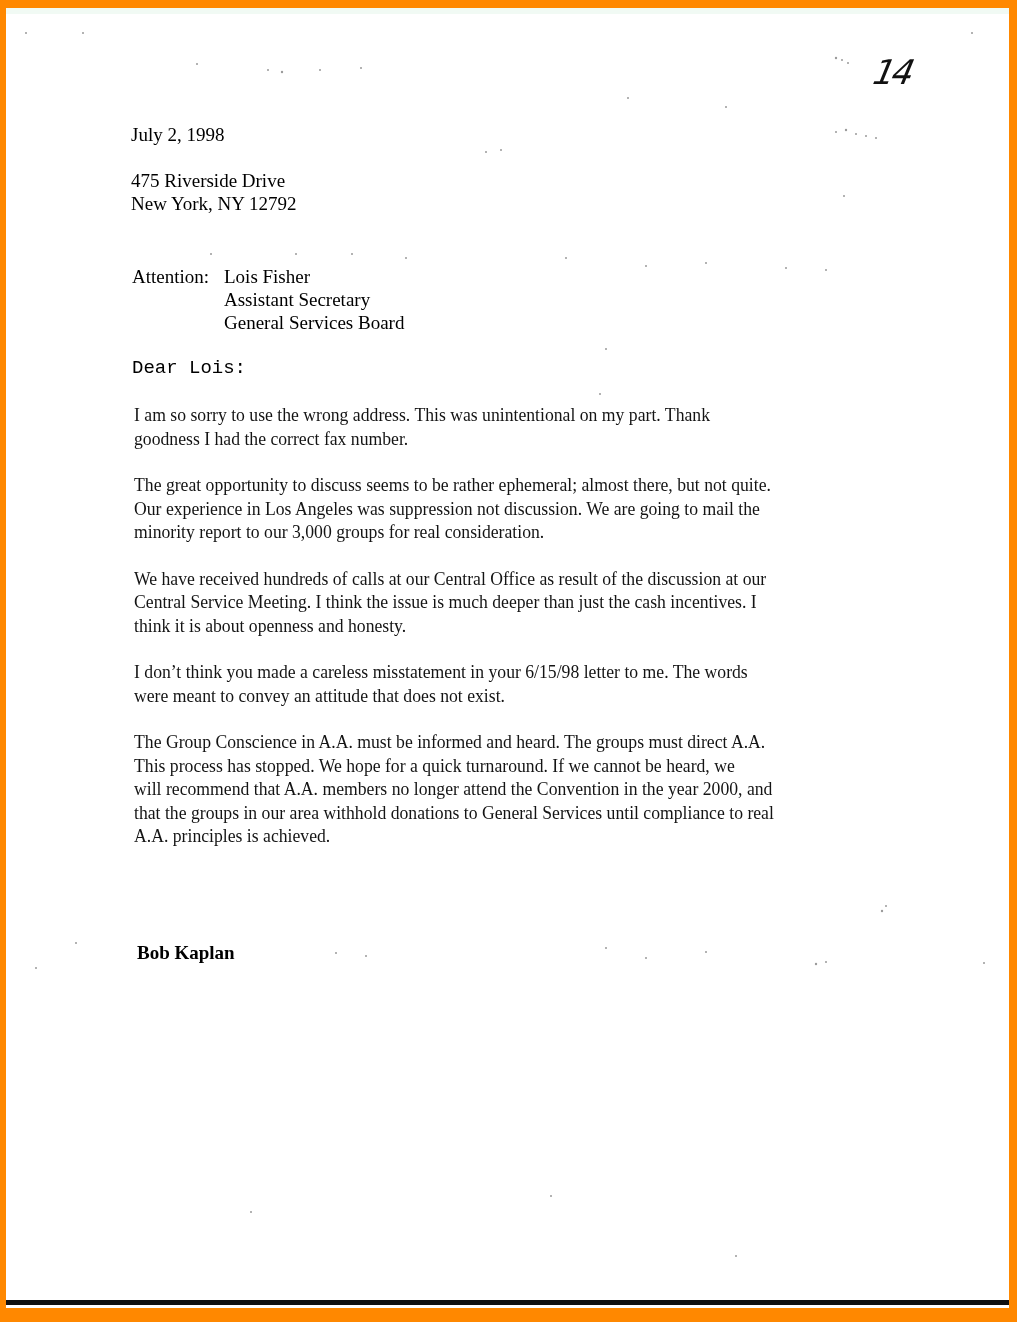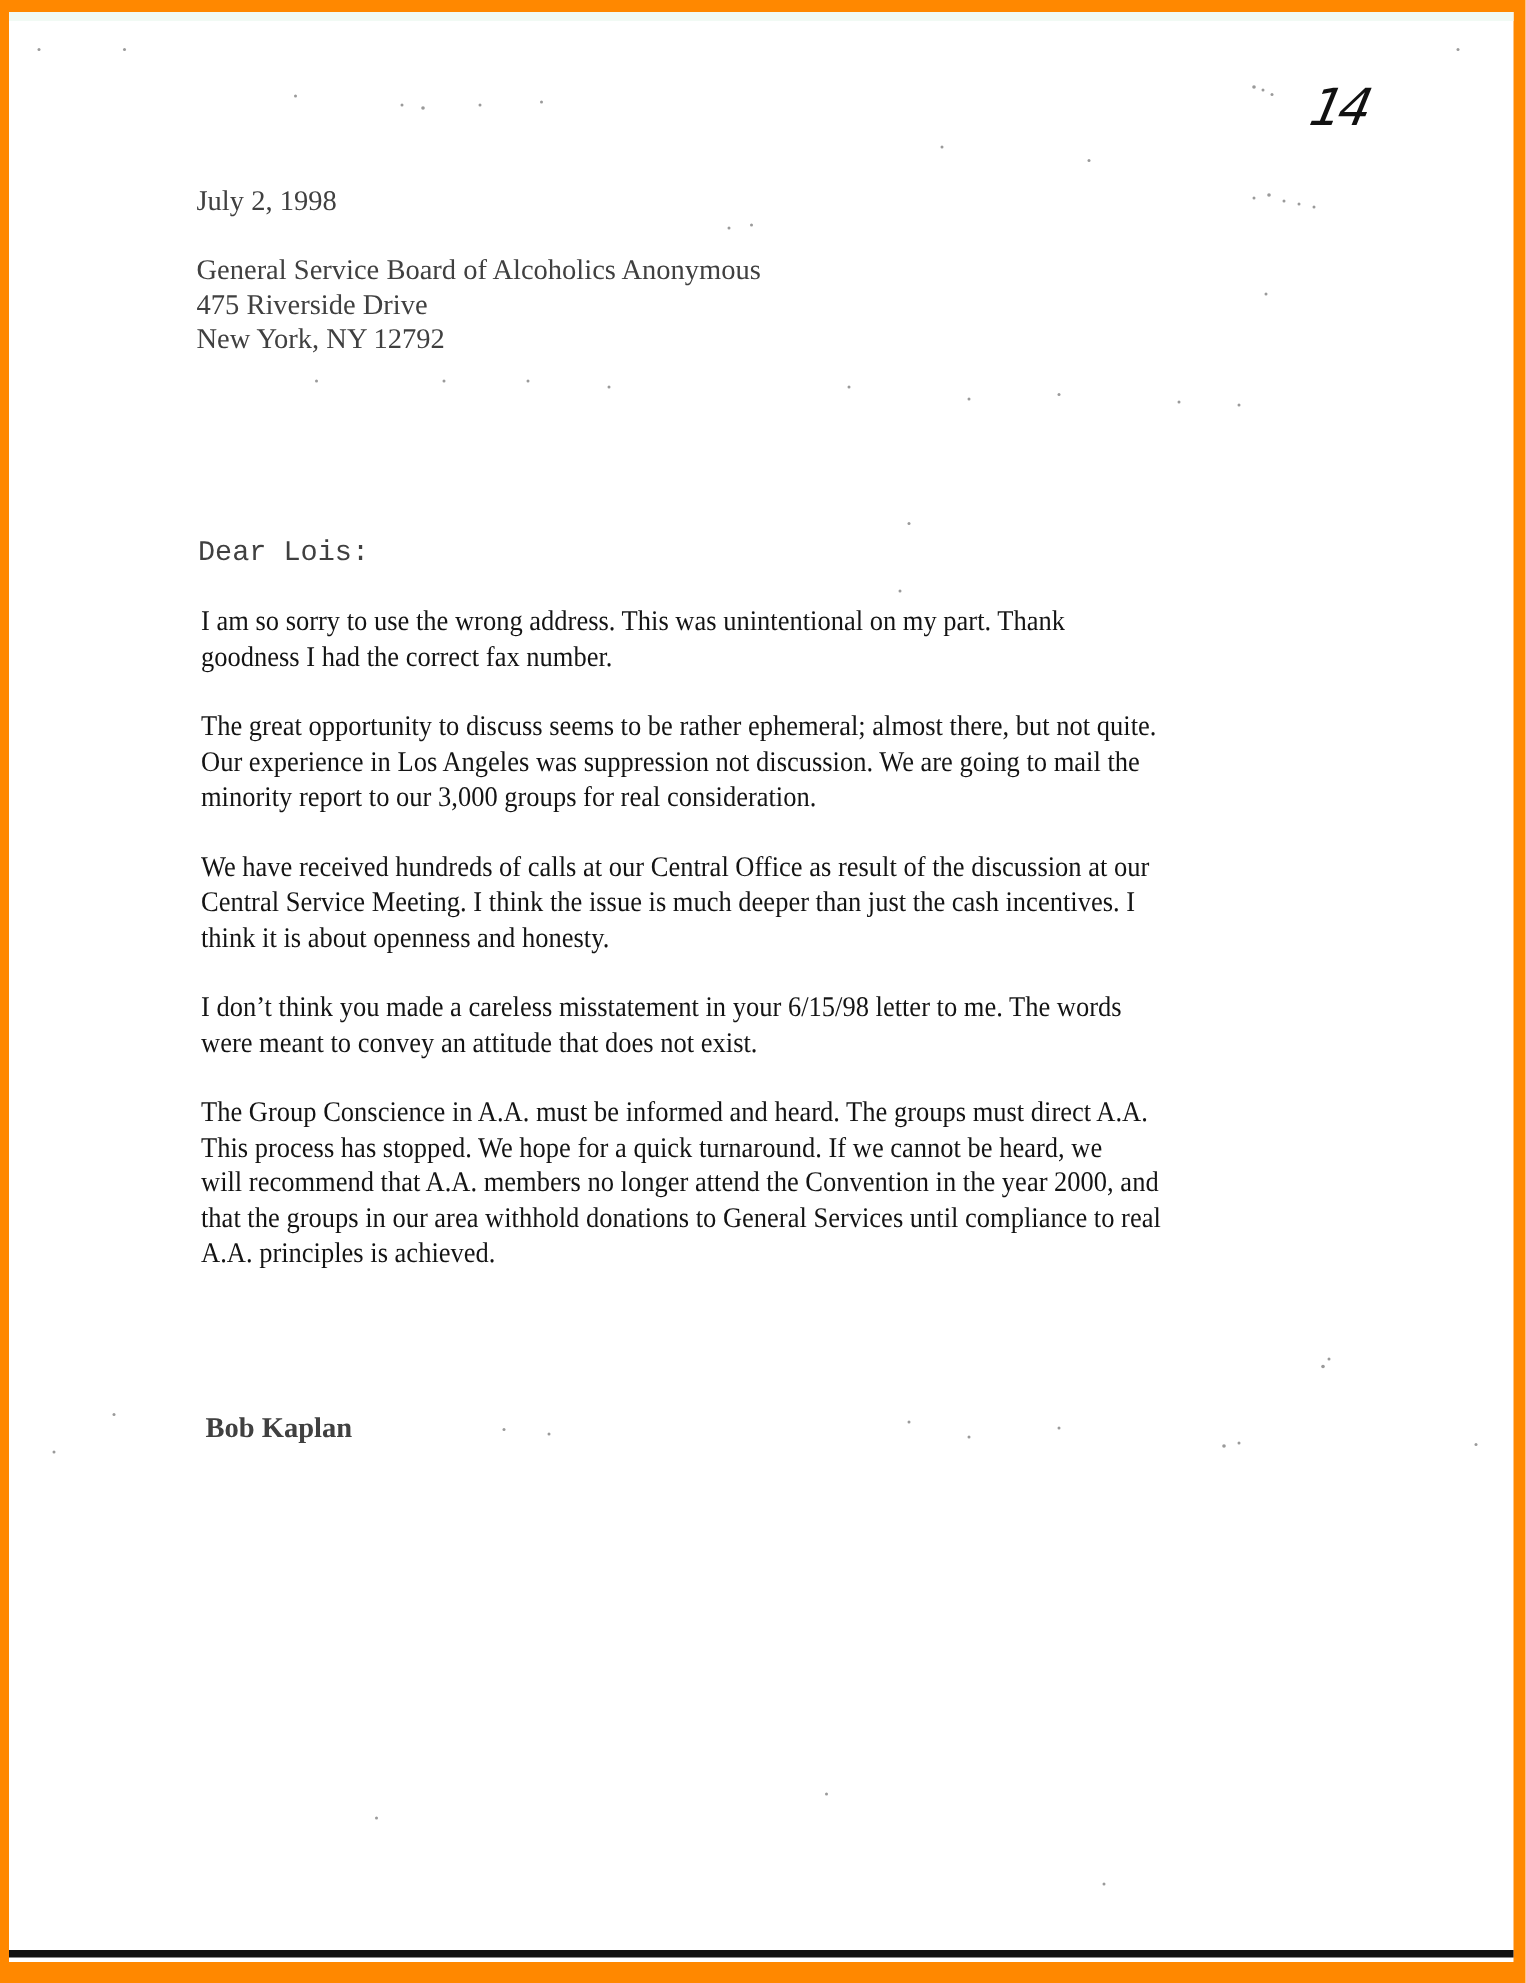"July 2, 1998" .letter { color: #404040 -> #000000 }
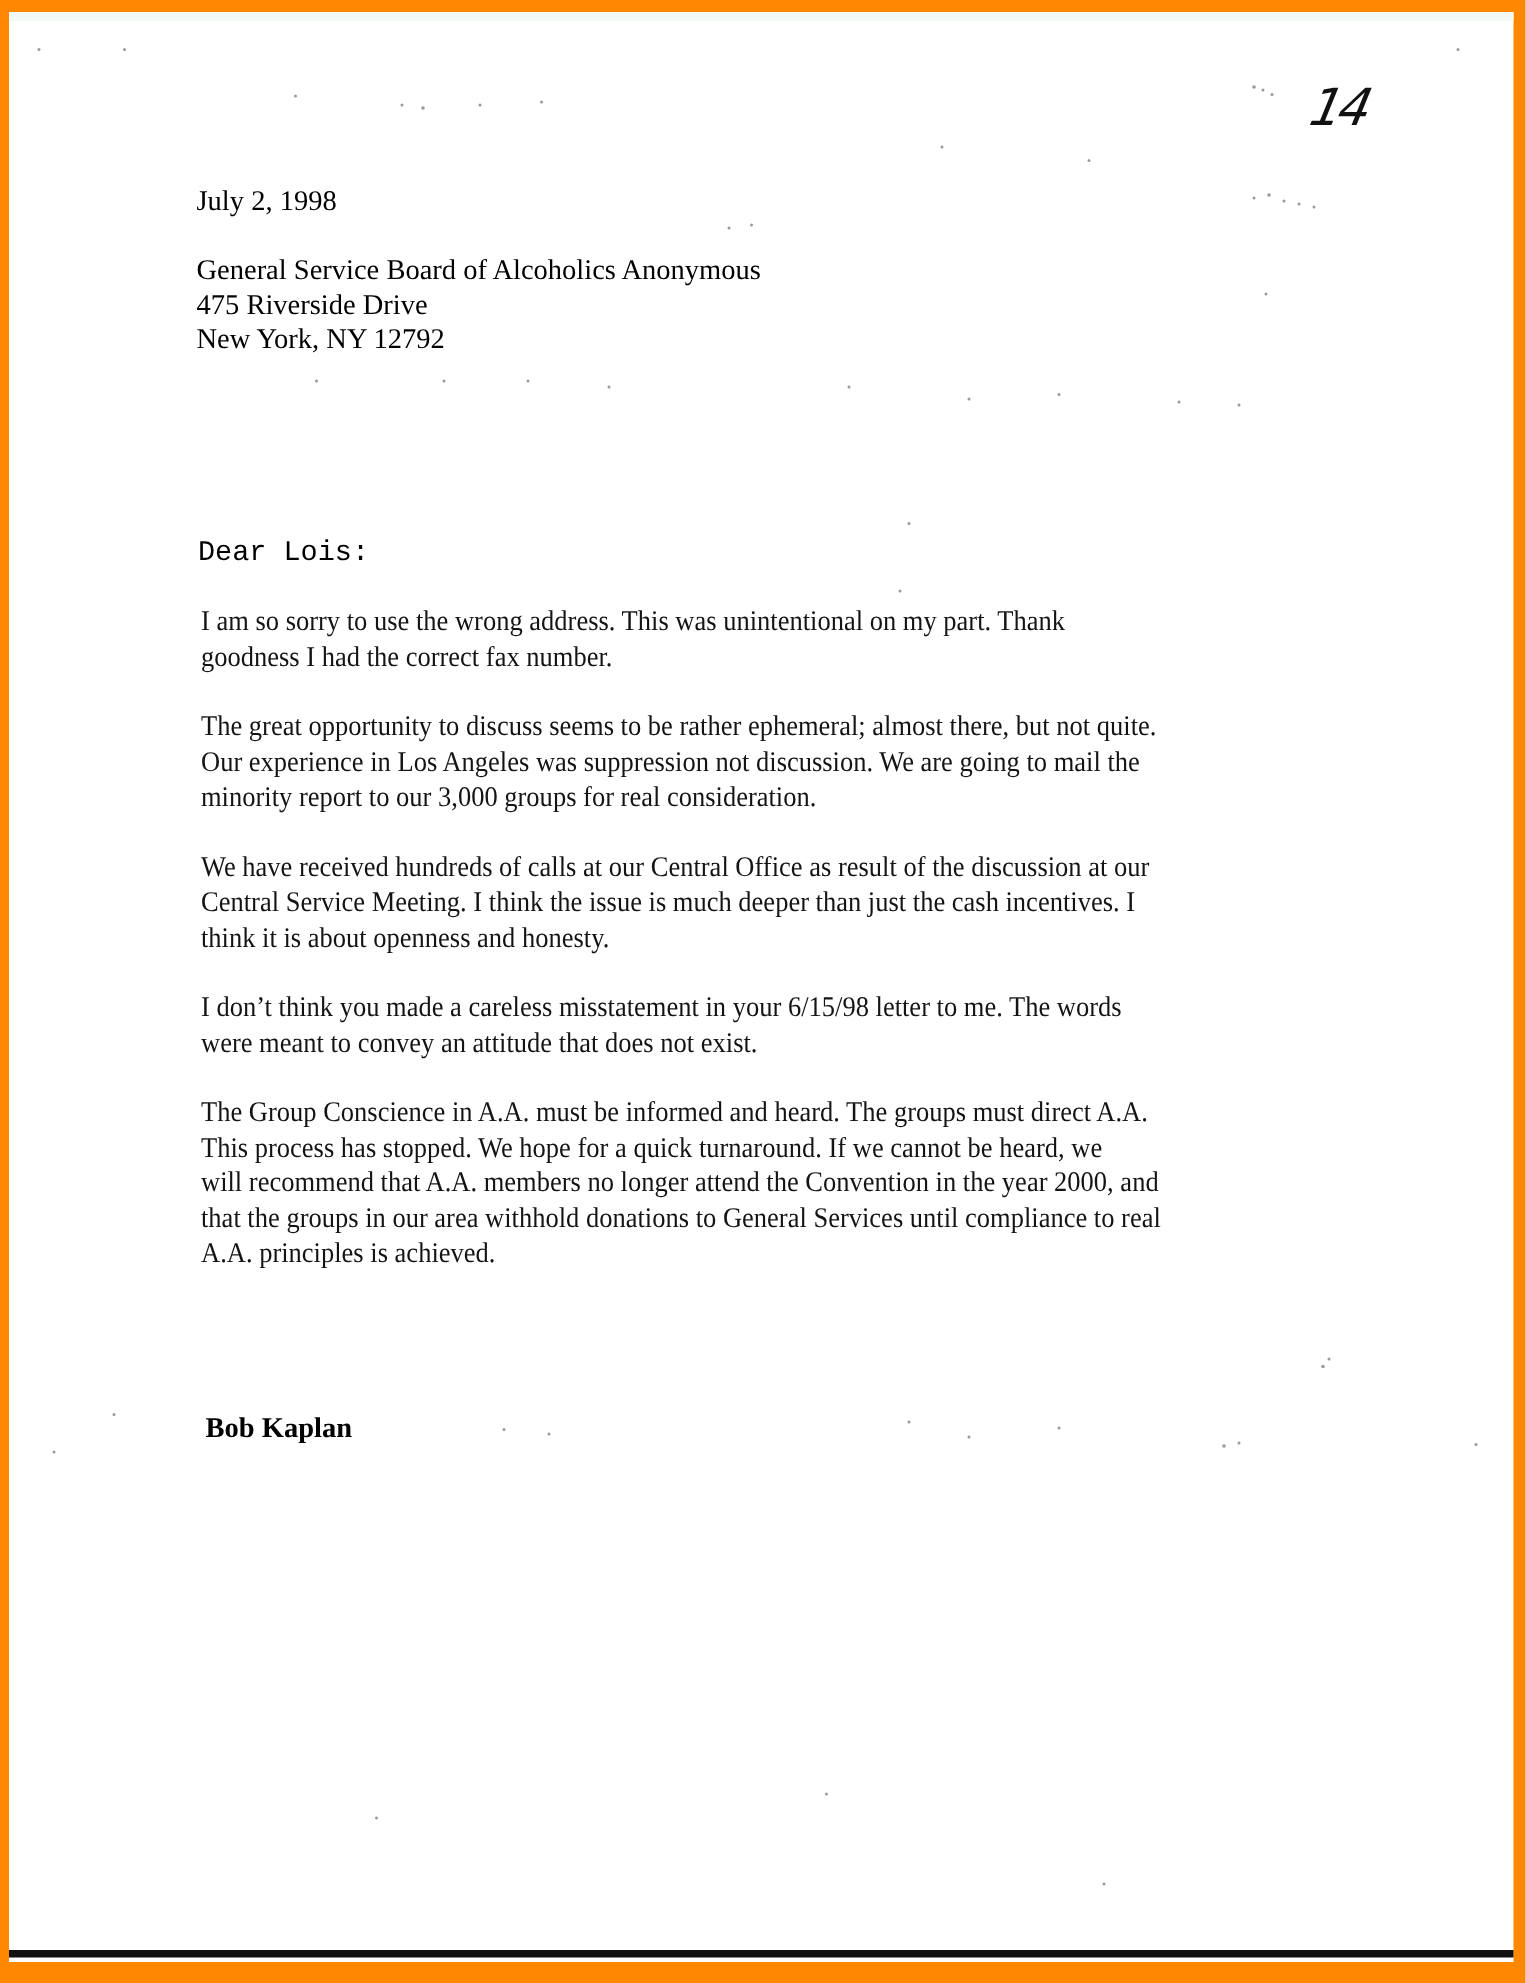"General Service Board of Alcoholics" div { html: <div>General Service Board of Alcoholics Anonymous</div> -> none }
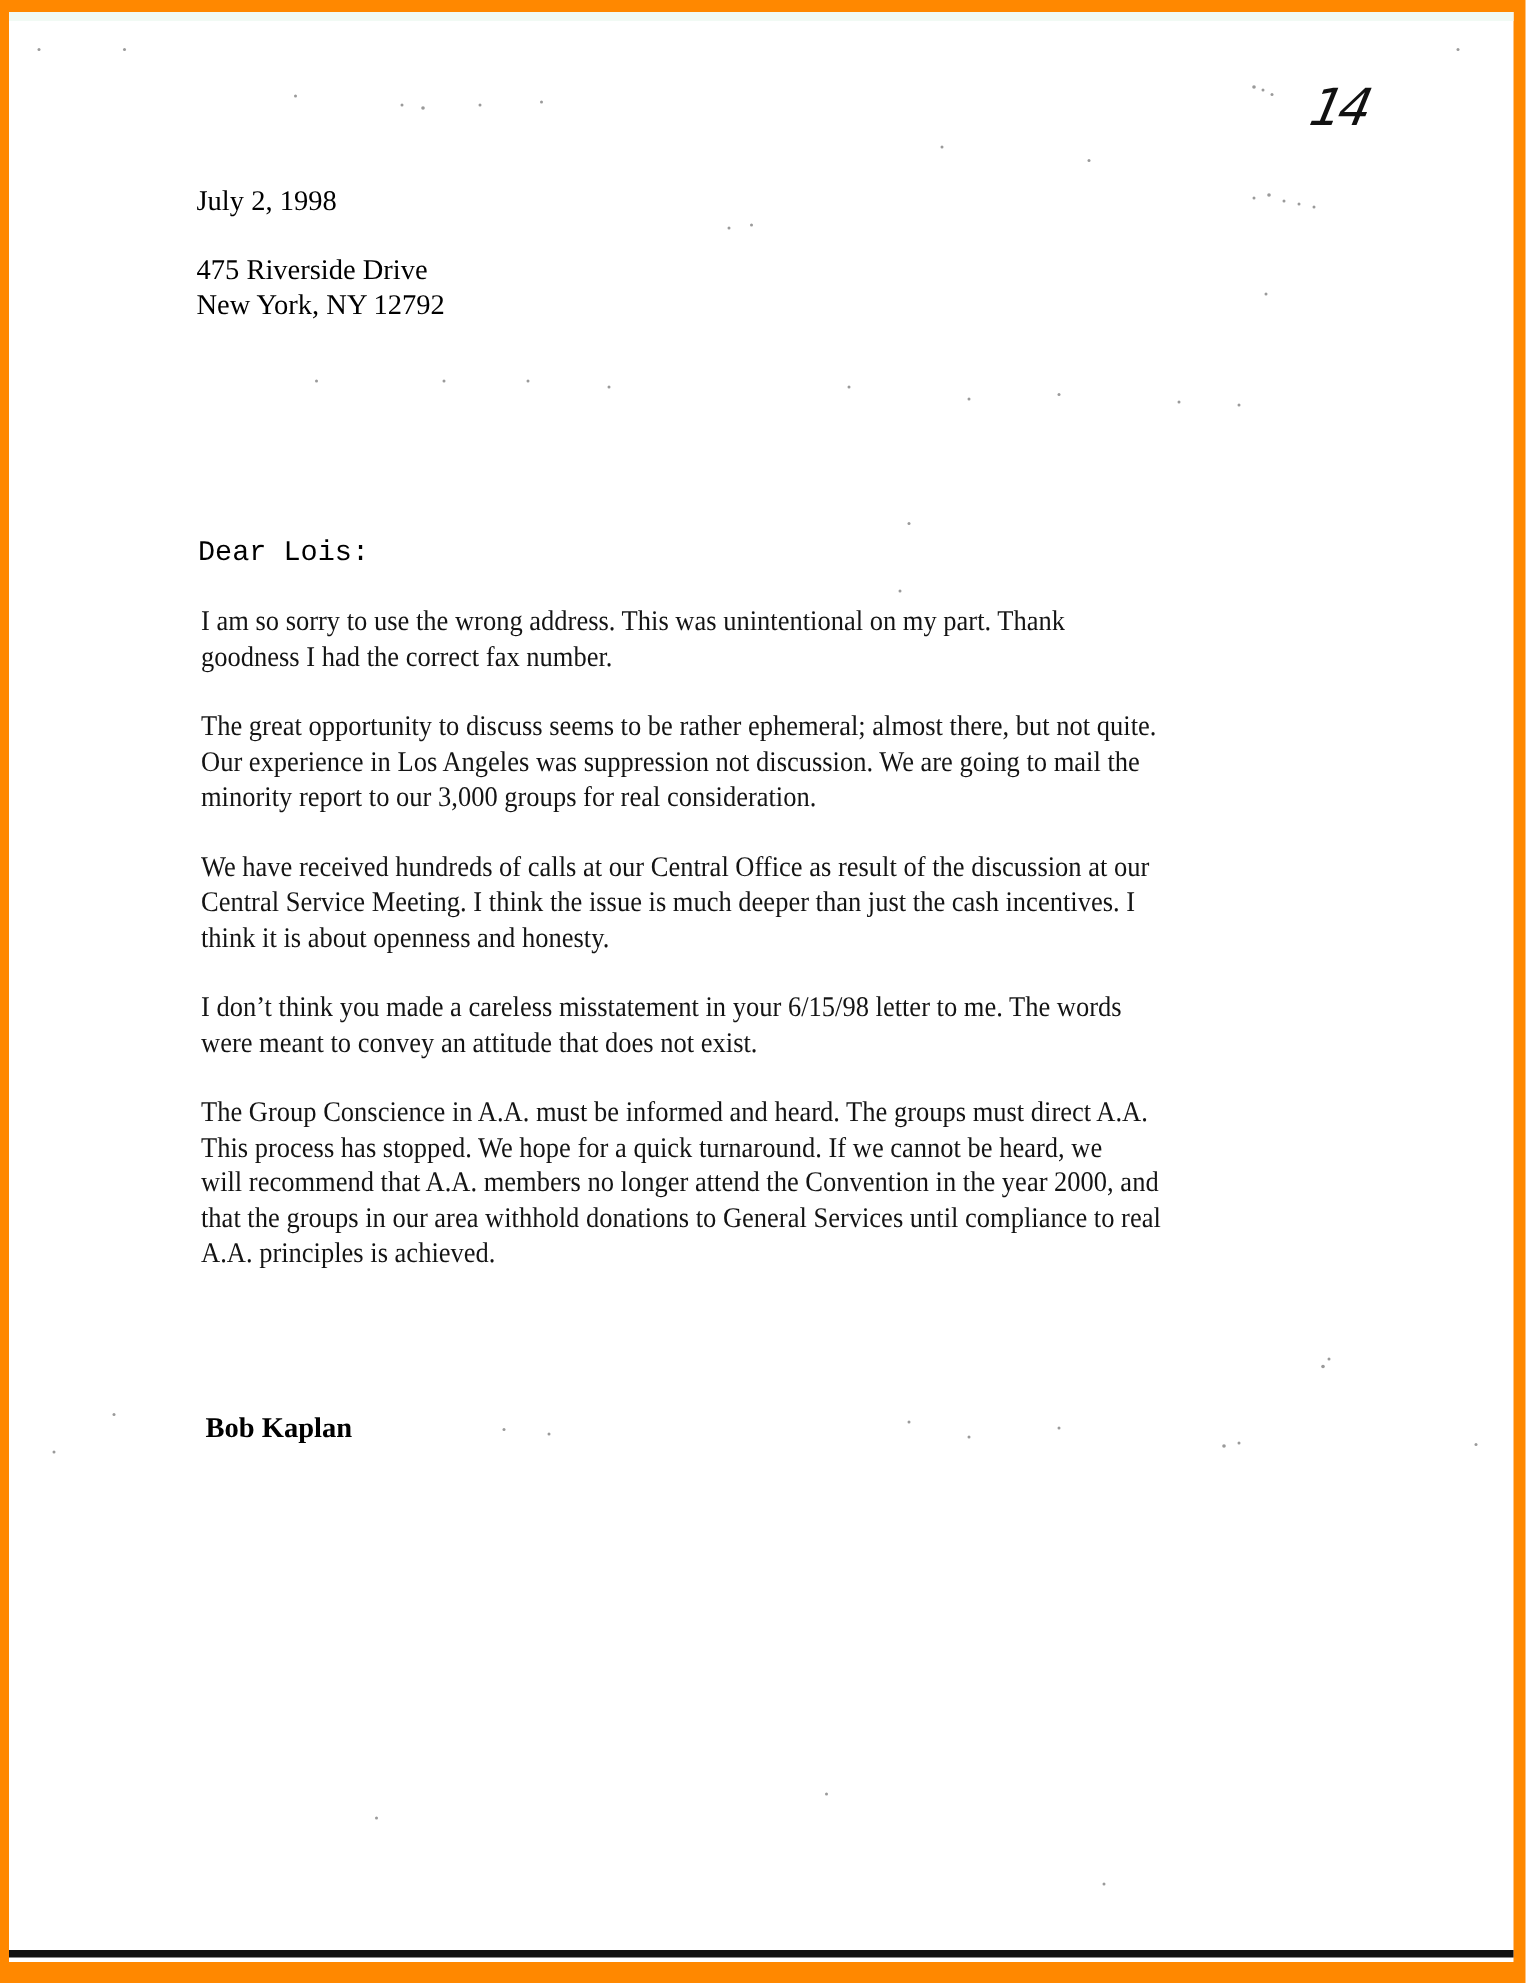"Attention: Lois Fisher" div.letter { html: none -> <div> <div> <span>Attention:</span><span>Lois Fisher</span> </div> <div>Assistant Secretary</div> <div>General Services Board</div> </div> }
